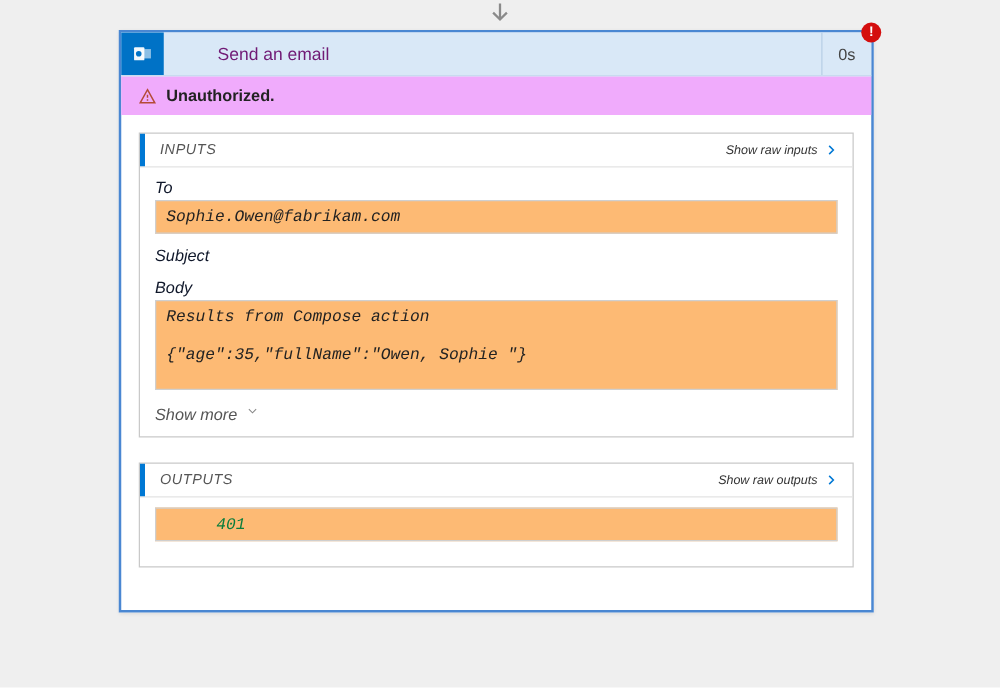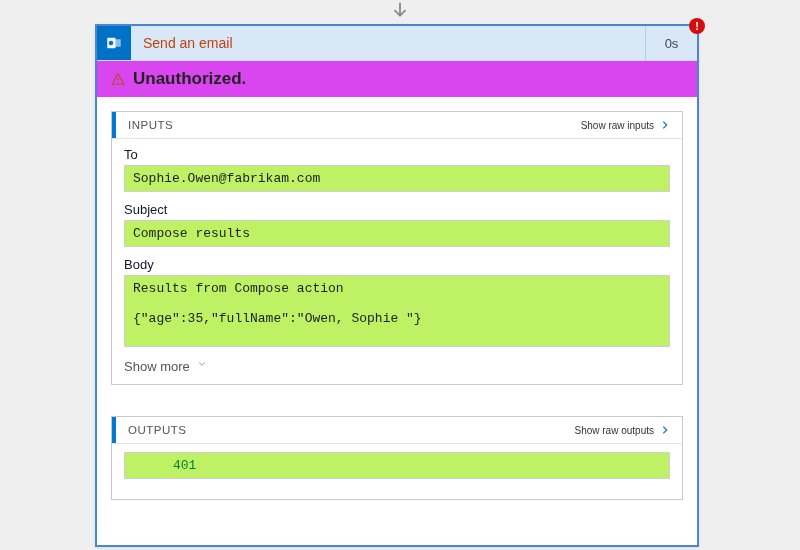"Send an email" .card-header .title { color: #c2410c -> #701a75; margin-left: none -> 31px }
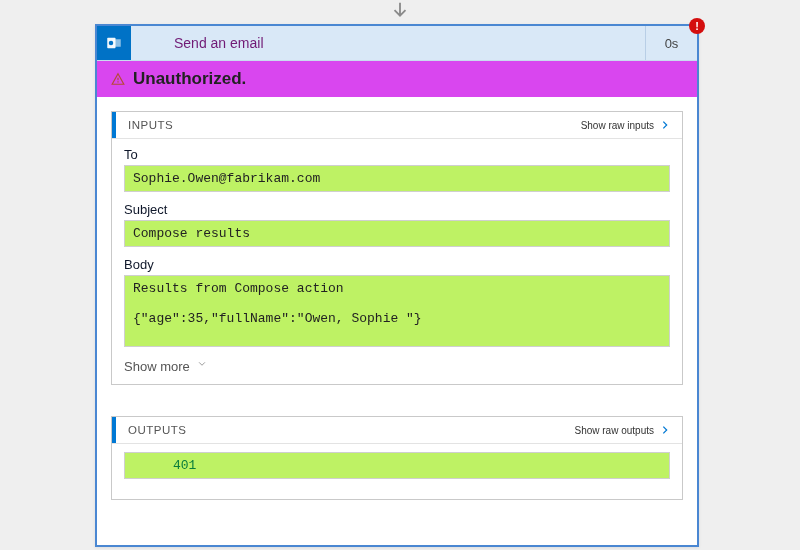"0s" .card-header .duration { width: 52px -> 40px }
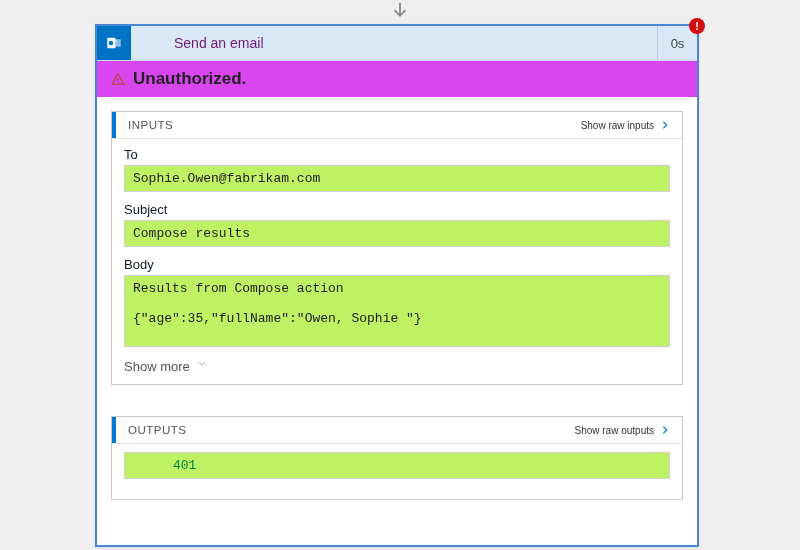"Unauthorized." .error-banner { background: #d946ef -> #f0abfc; font-size: 17px -> 13px }
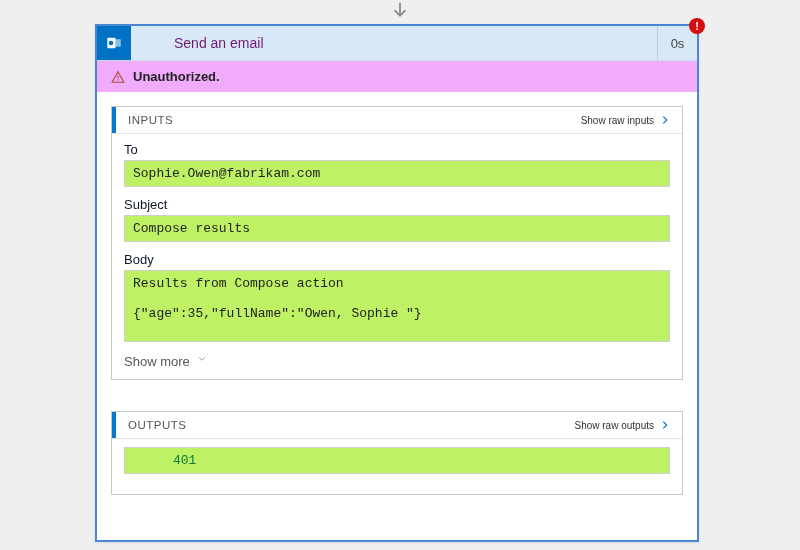"INPUTS" .section { font-style: none -> italic; margin-bottom: 31px -> 20px }
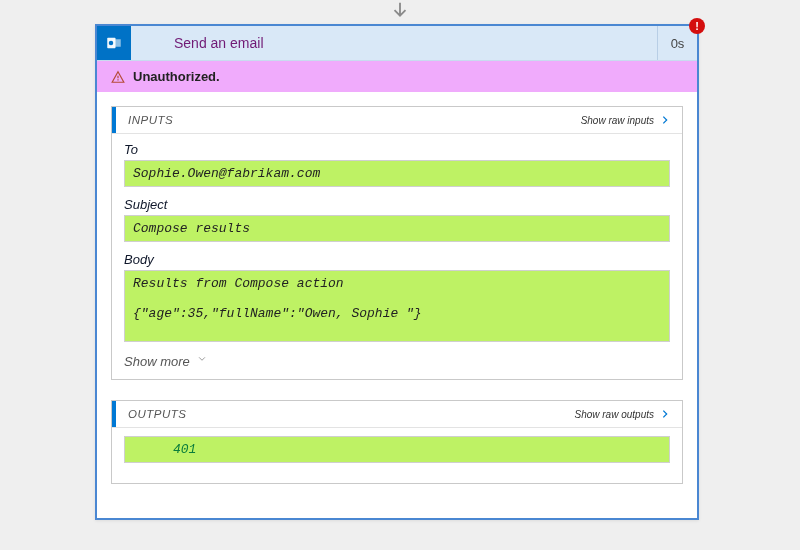"Sophie.Owen@fabrikam.com" .field-value { background: #bef264 -> #fdba74 }
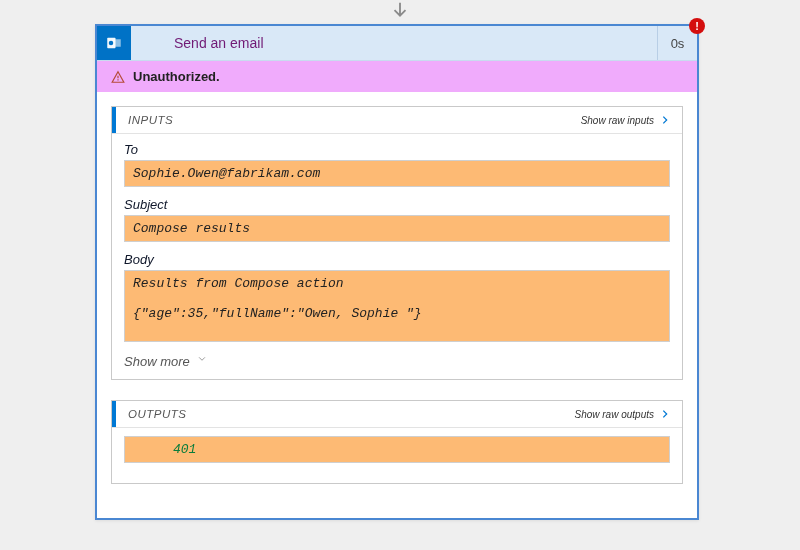"Compose results" div.field-value { html: <div>Compose results</div> -> none }
